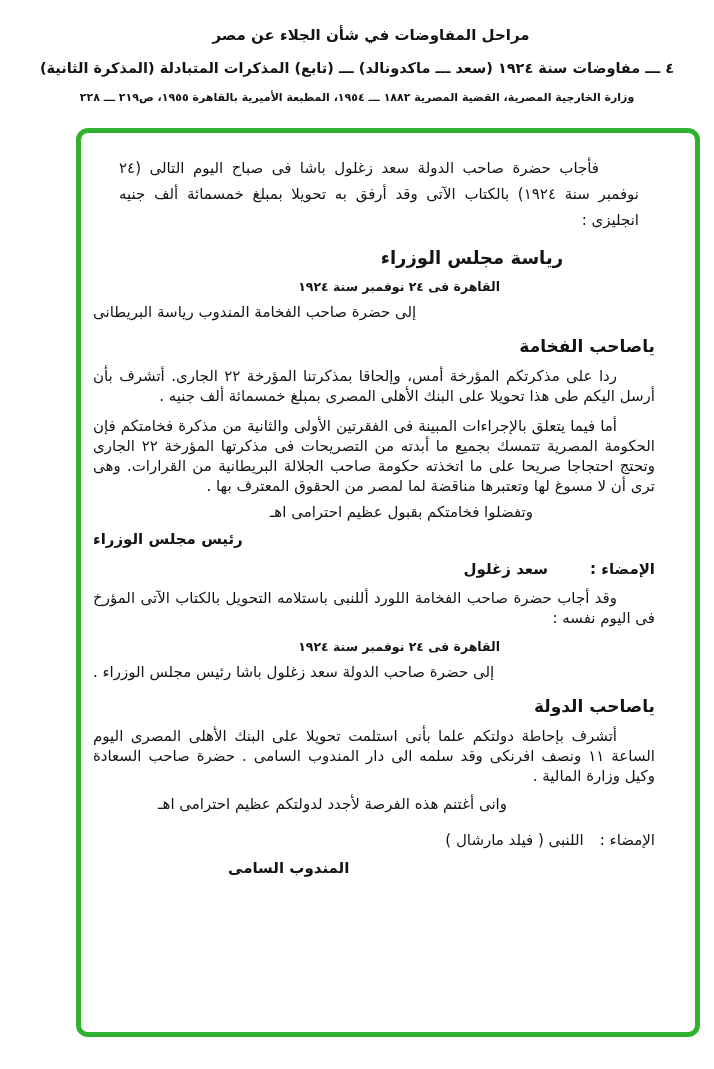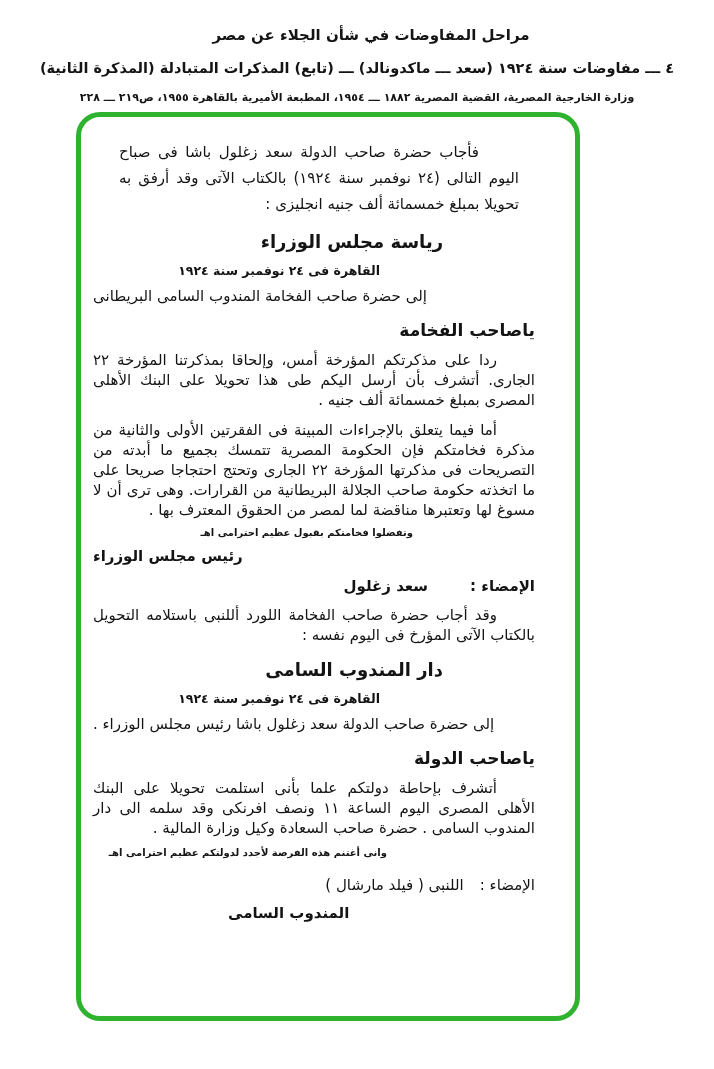"فأجاب حضرة صاحب الدولة سعد" .green-box { border-radius: 24px -> 12px; top: 112px -> 128px; width: 504px -> 624px }
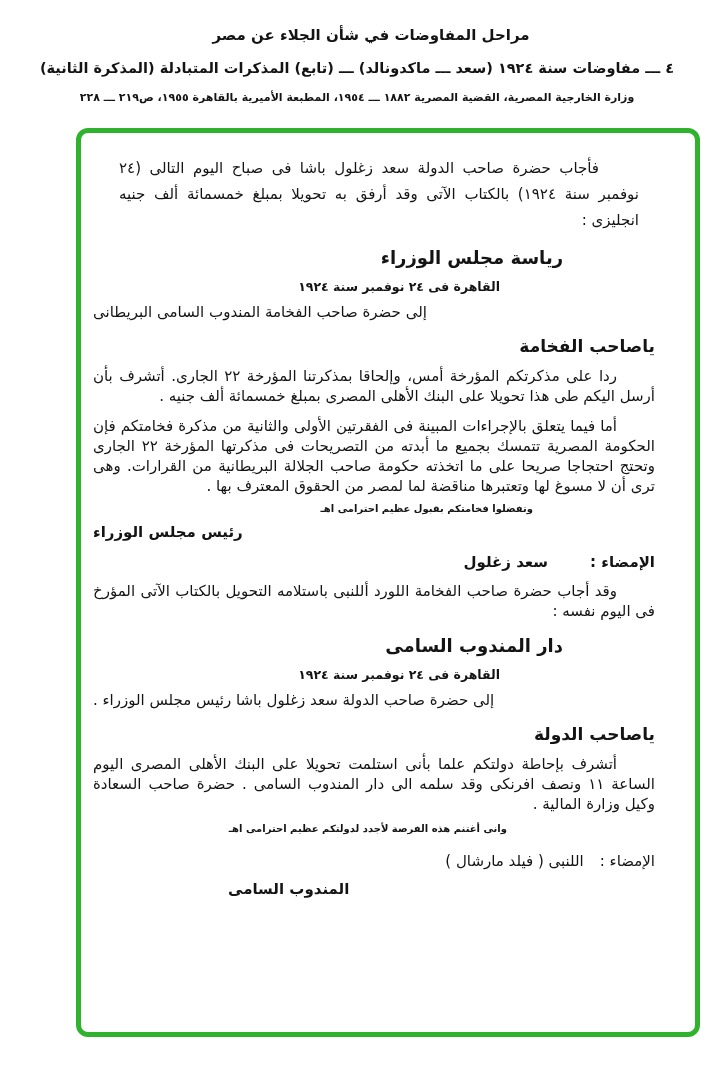"إلى حضرة صاحب الفخامة المندوب" div.addressee { text: السامى -> رياسة }
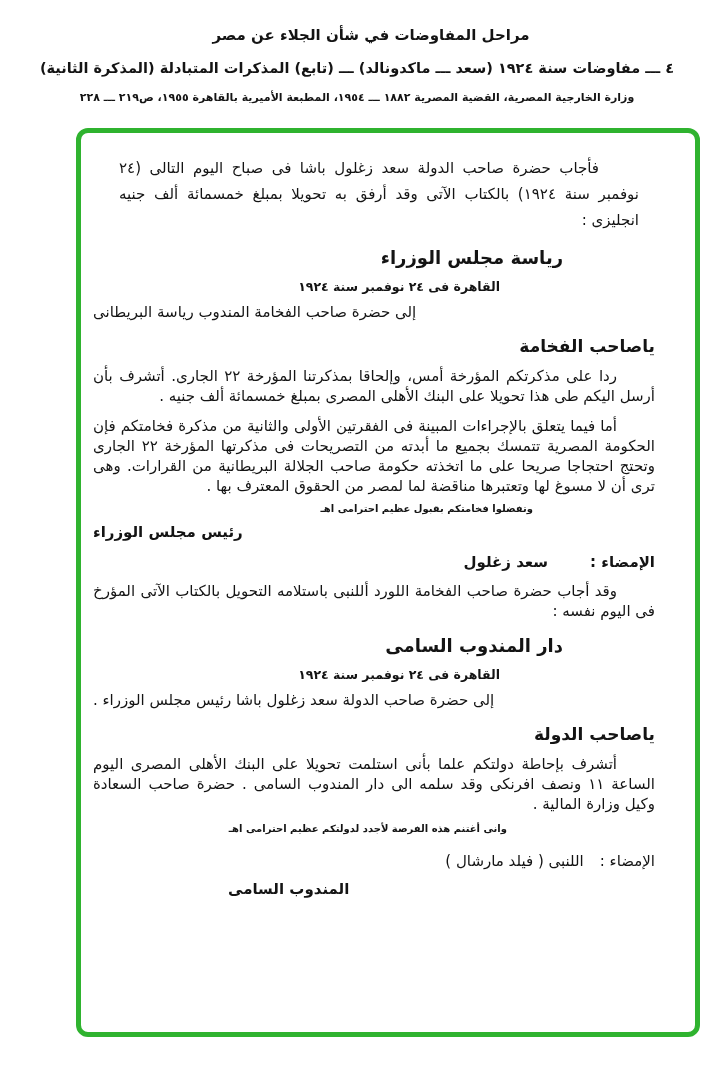"وتفضلوا فخامتكم بقبول عظيم احترامى" .closing { font-size: 10px -> 15px; font-weight: bold -> none }
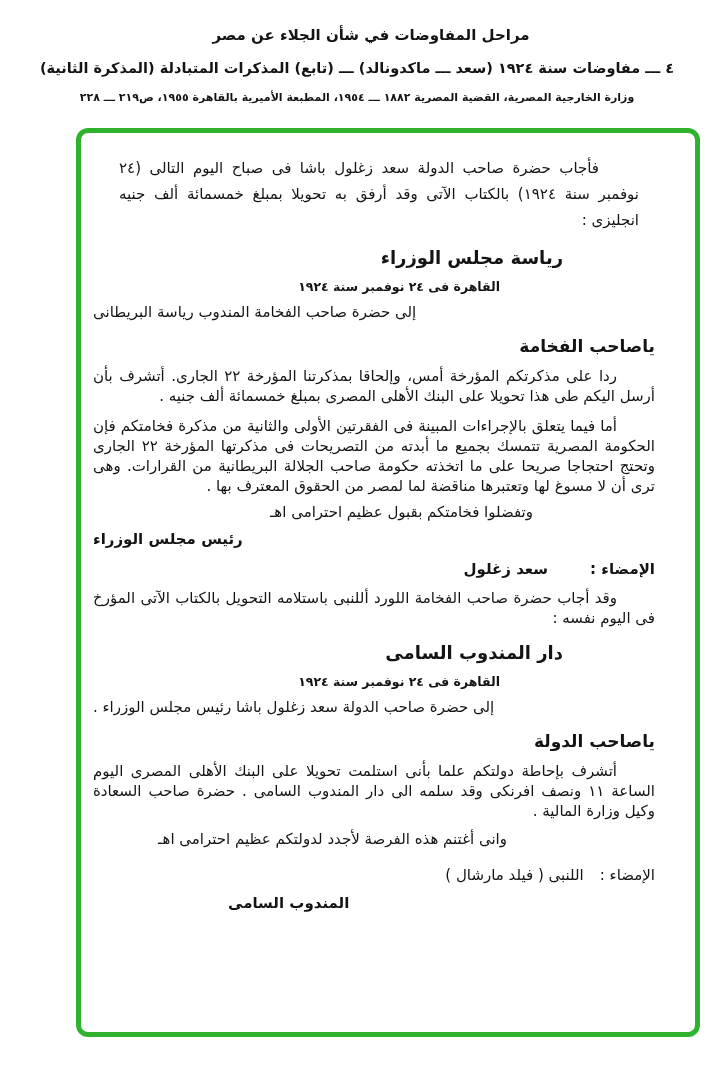"دار المندوب السامى" h2.letter-heading { html: <h2>دار المندوب السامى</h2> -> none }
